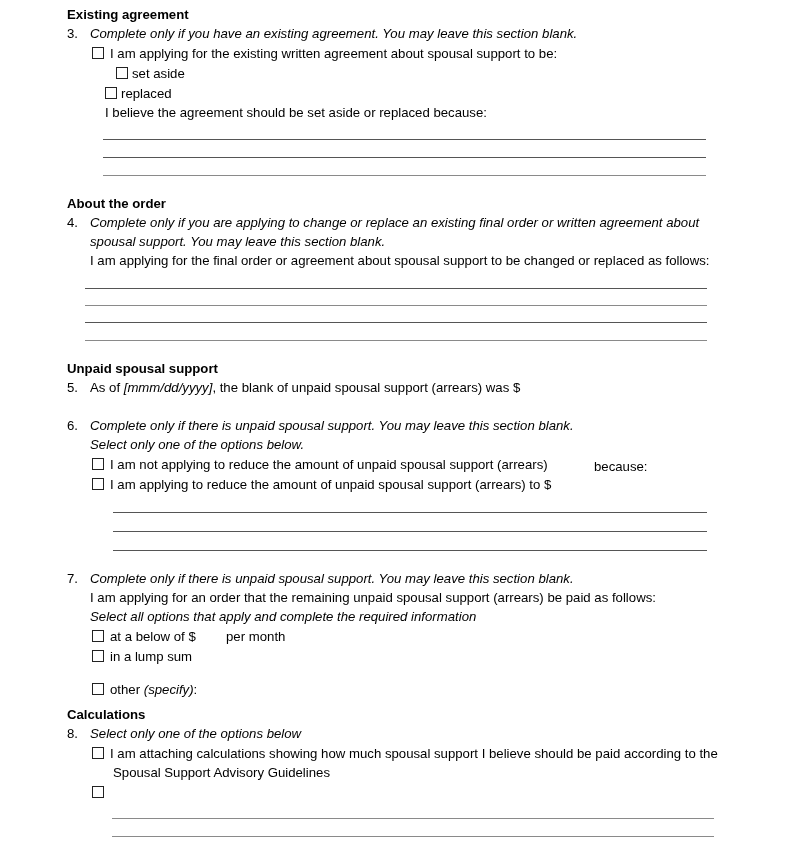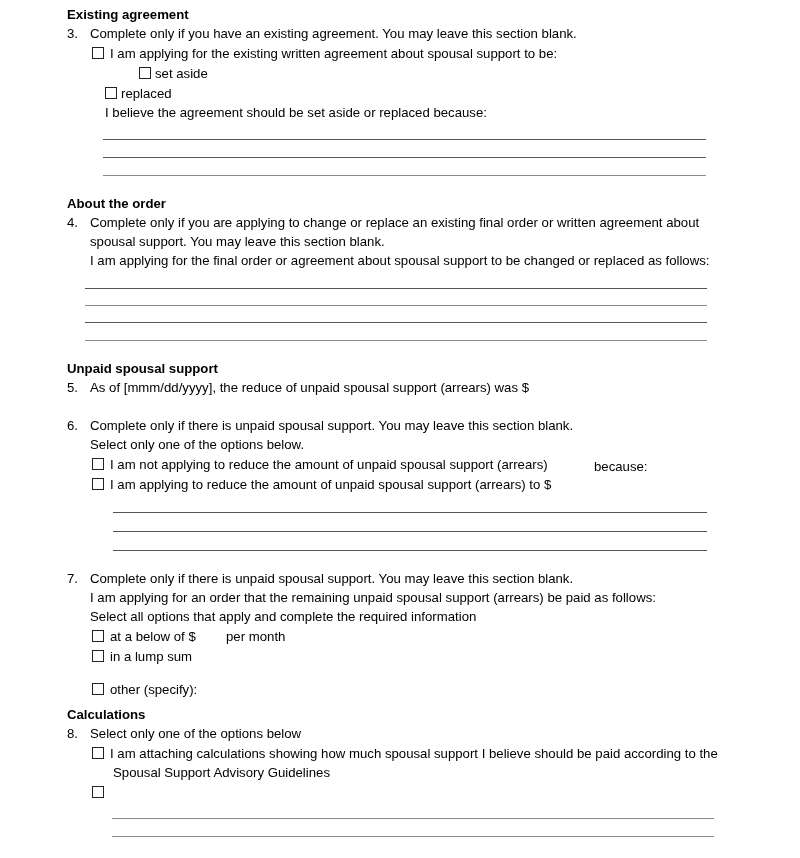"Complete only if you have" .italic { font-style: none -> italic }
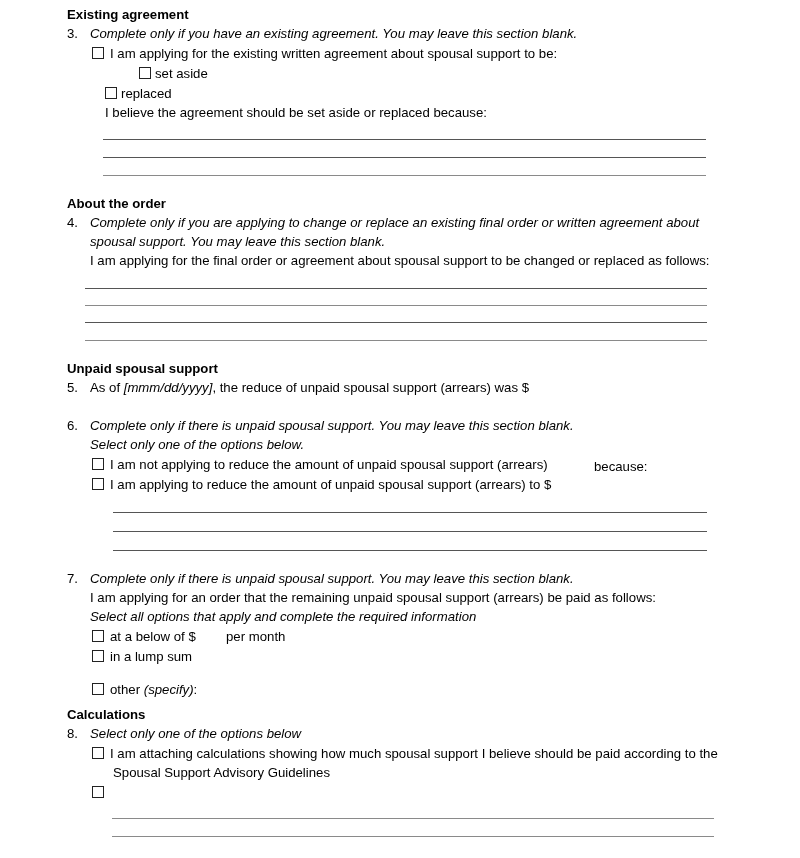"set aside" div.abs { left: 123px -> 100px }
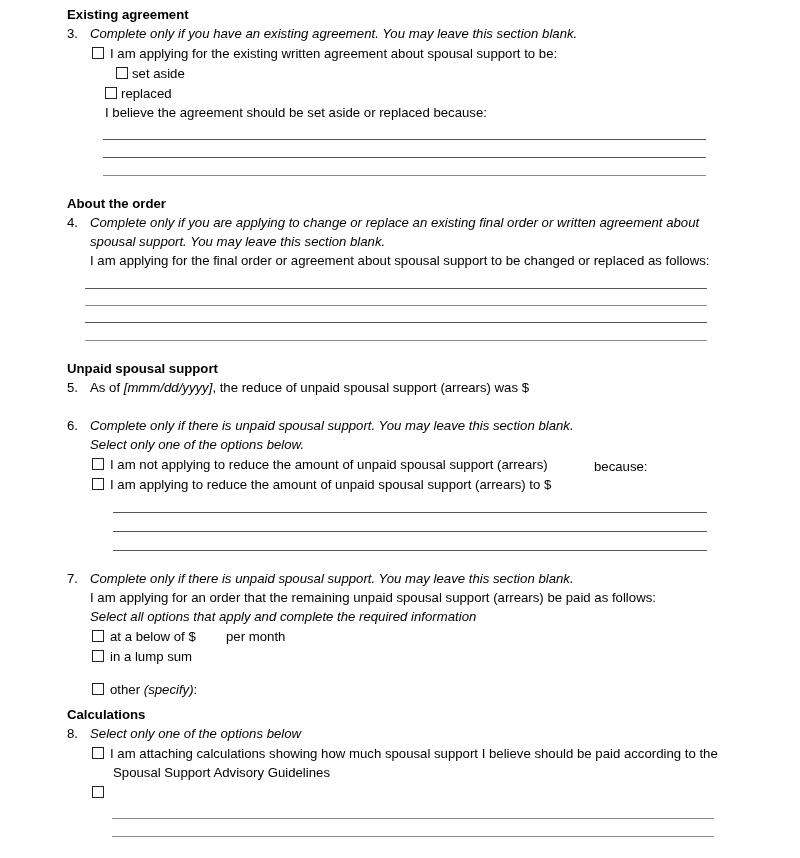", the reduce of unpaid" span { text: reduce -> blank }
